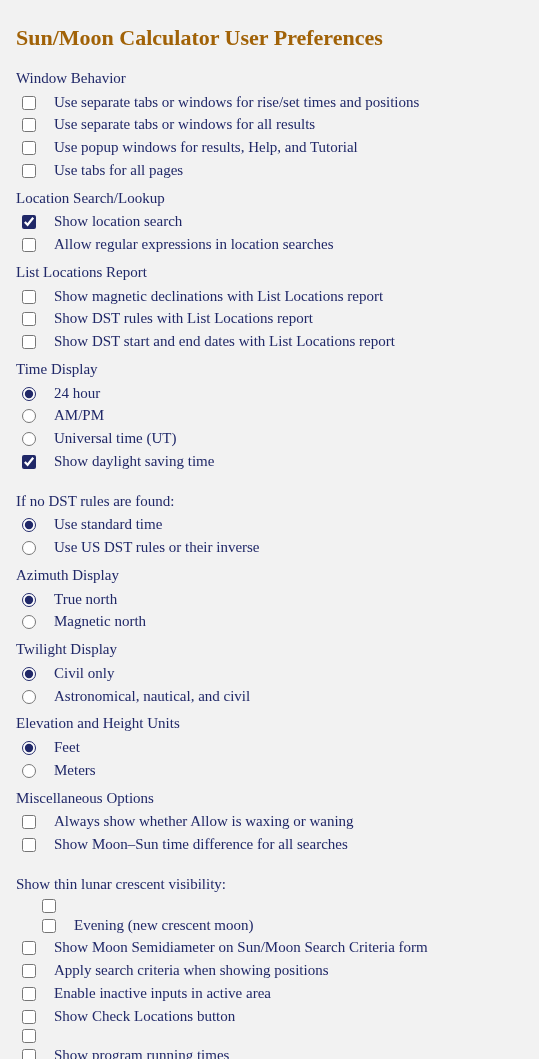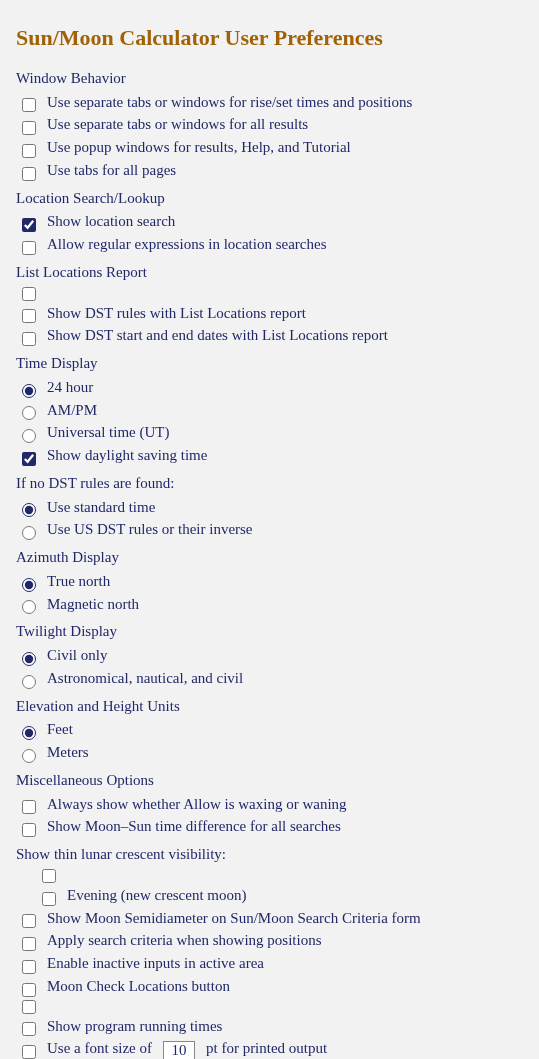"Use separate tabs or windows" .opt { align-items: flex-end -> center; gap: 11px -> 18px }
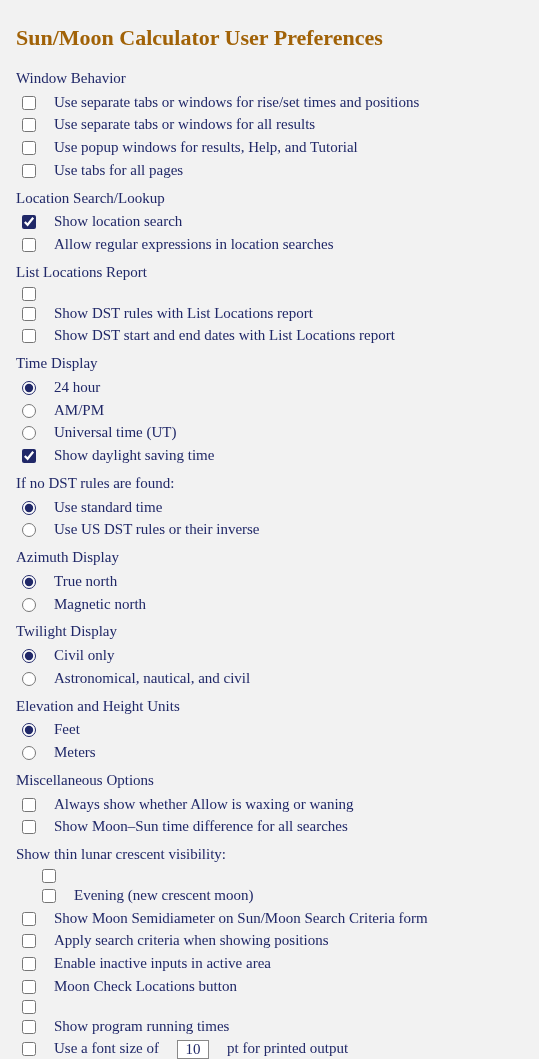"Show magnetic declinations with List" span { html: none -> <span>Show magnetic declinations with List Locations report</span> }
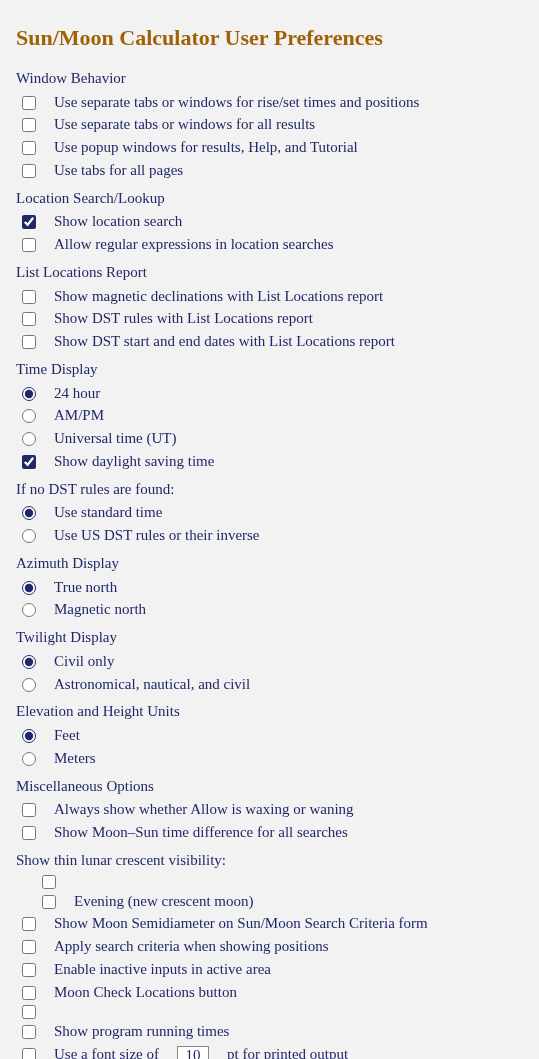"If no DST rules are" .inline-text { margin: 6px 0 2px 0 -> 18px 0 2px 0 }
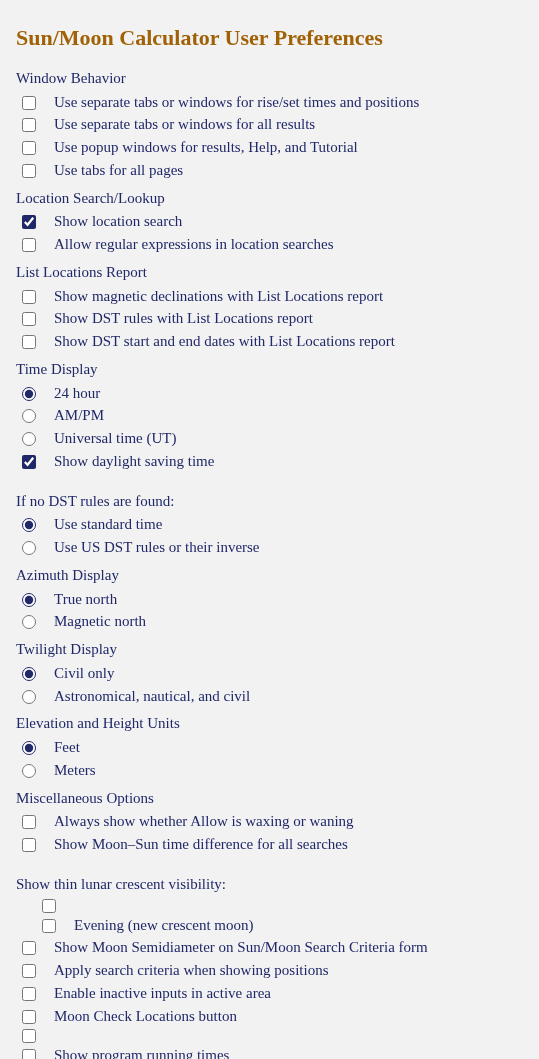"Moon Check Locations button" span { text: Moon -> Show }
